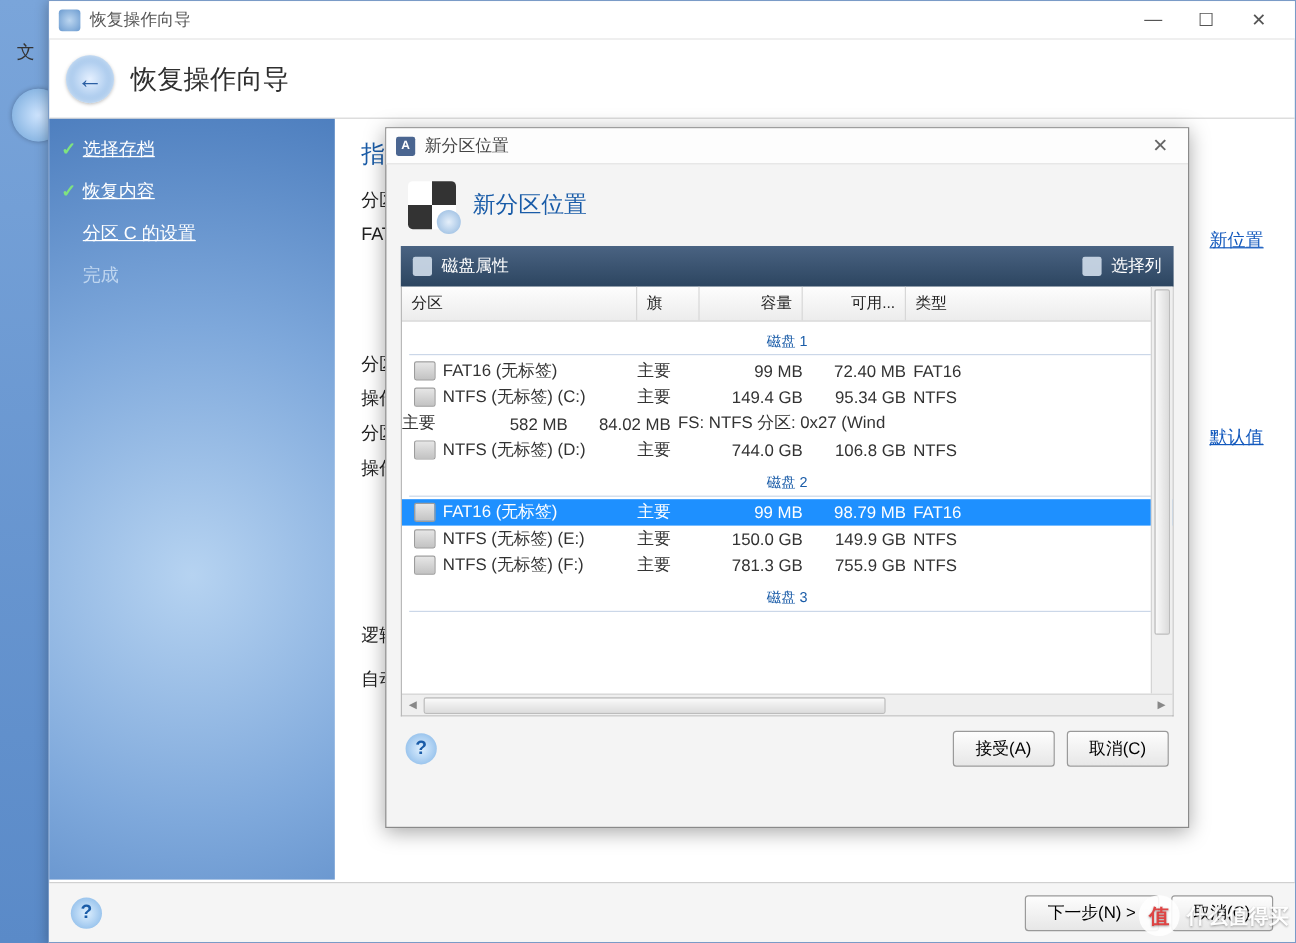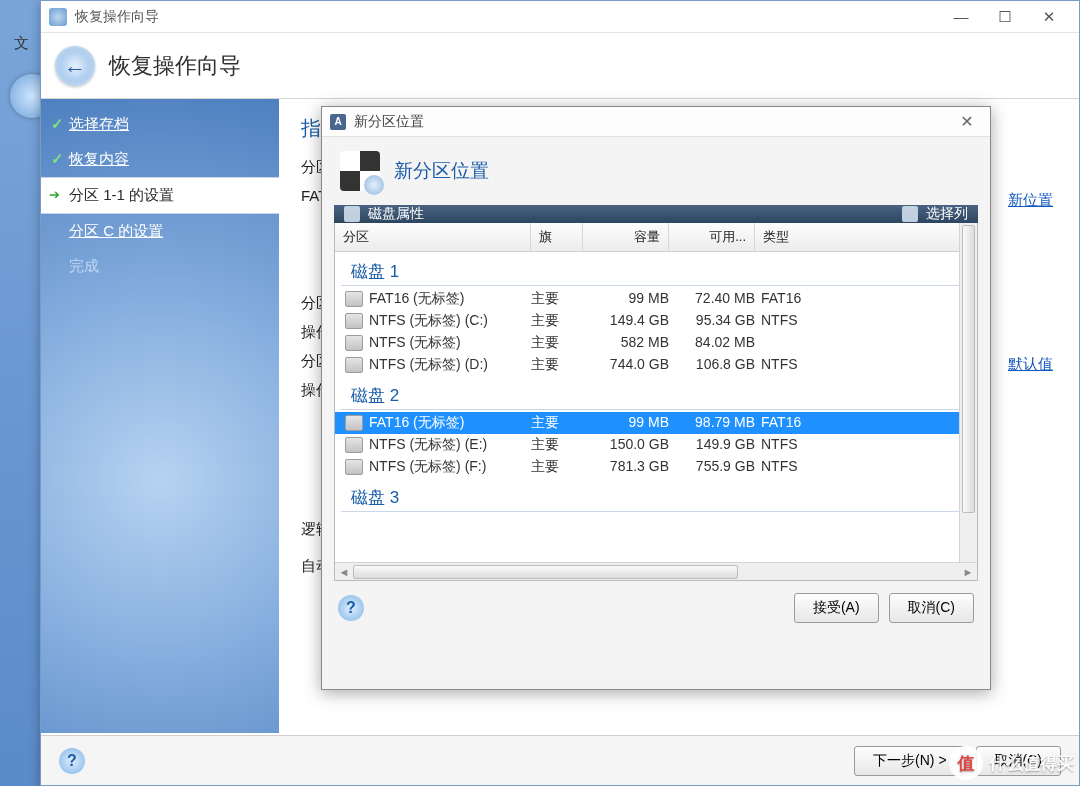"分区 1-1 的设置" div.step { html: <div>分区 1-1 的设置</div> -> none }
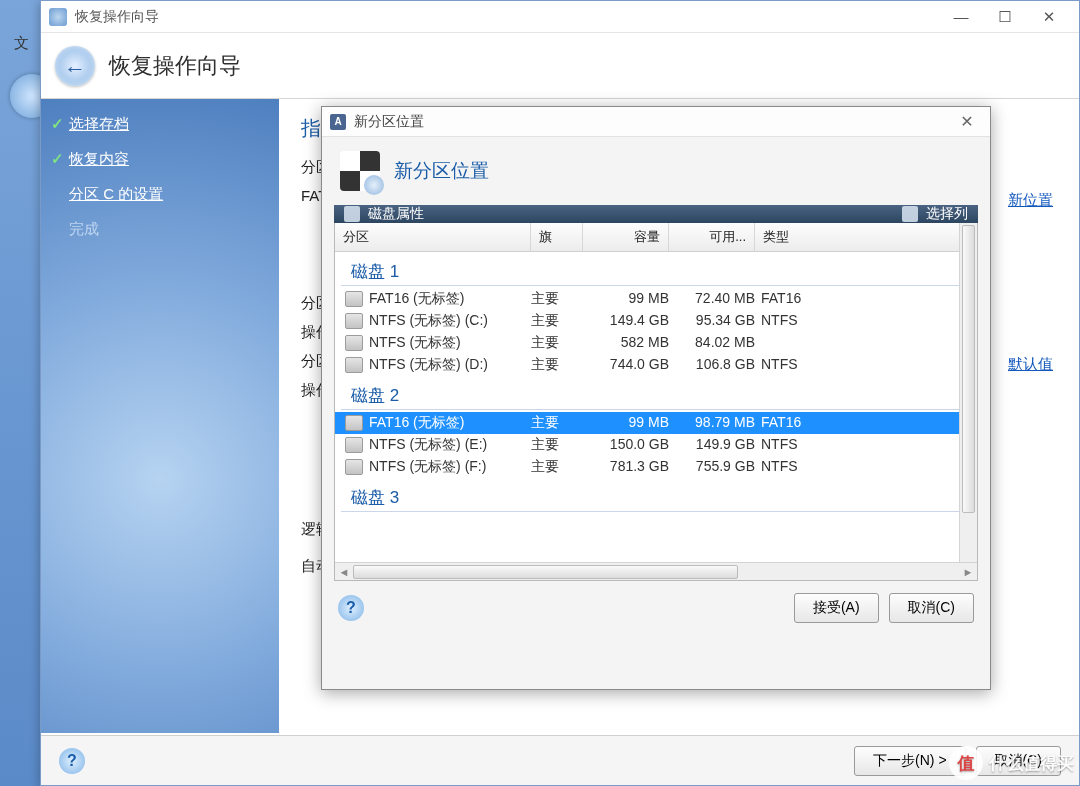"磁盘属性" .toolbar { height: 18px -> 34px }
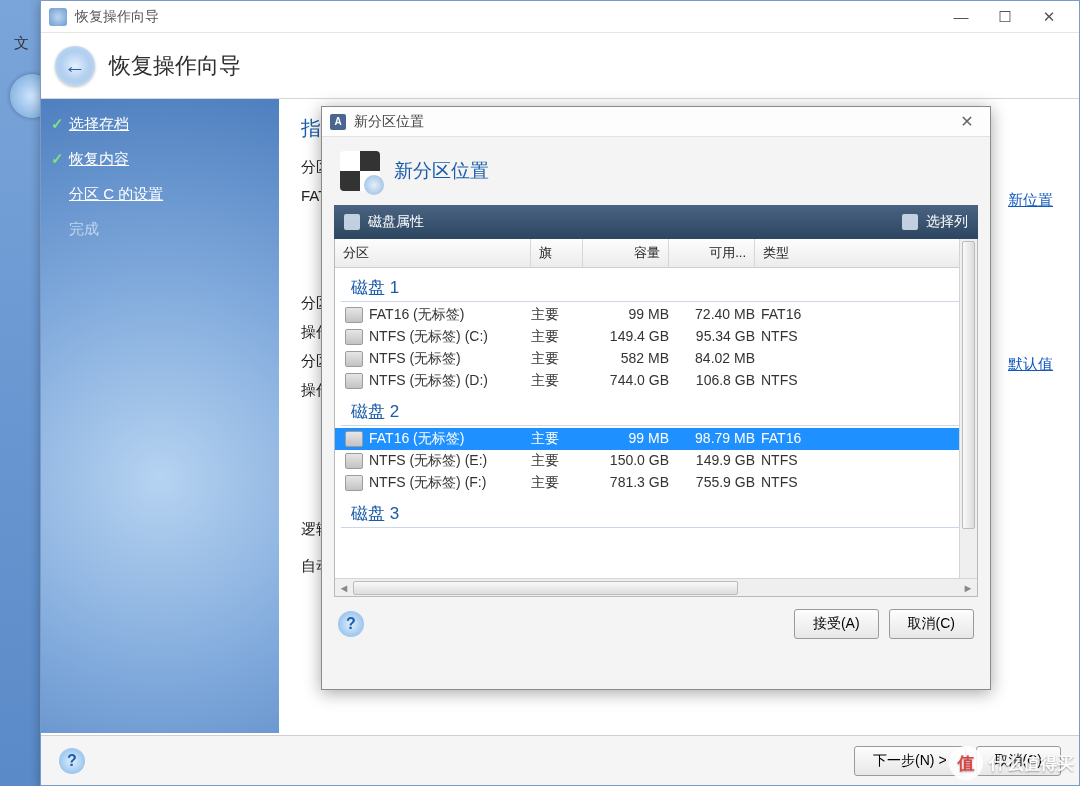"磁盘 1" .disk-label { font-size: 17px -> 12px; text-align: none -> center }
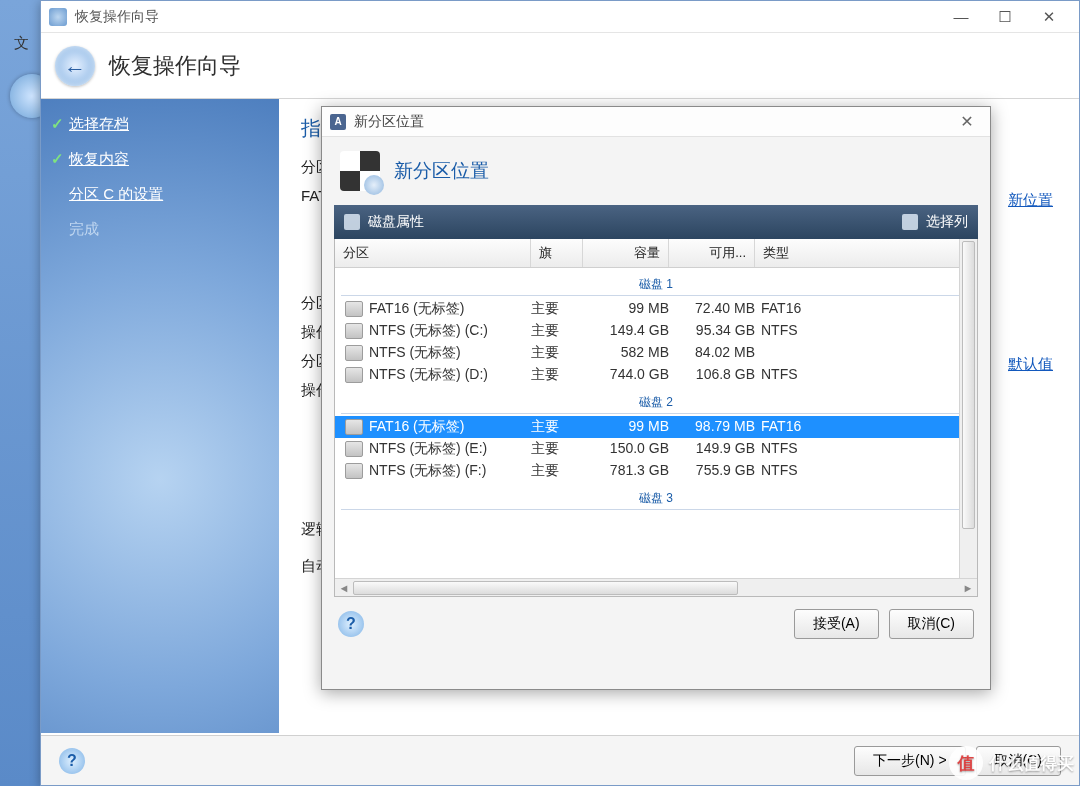"FAT16 (无标签)" .prow { align-items: flex-start -> center }
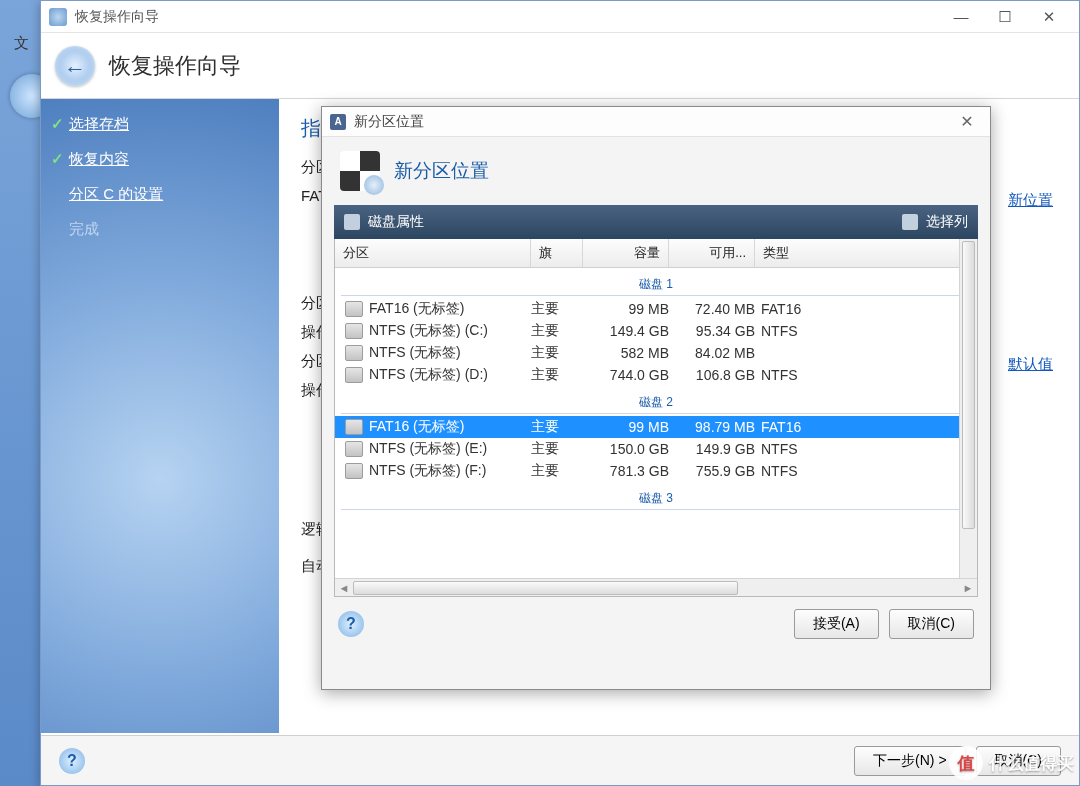"NTFS (无标签)" div.c-part { html: <div> <span></span> <span>NTFS (无标签)</span> </div> -> none }
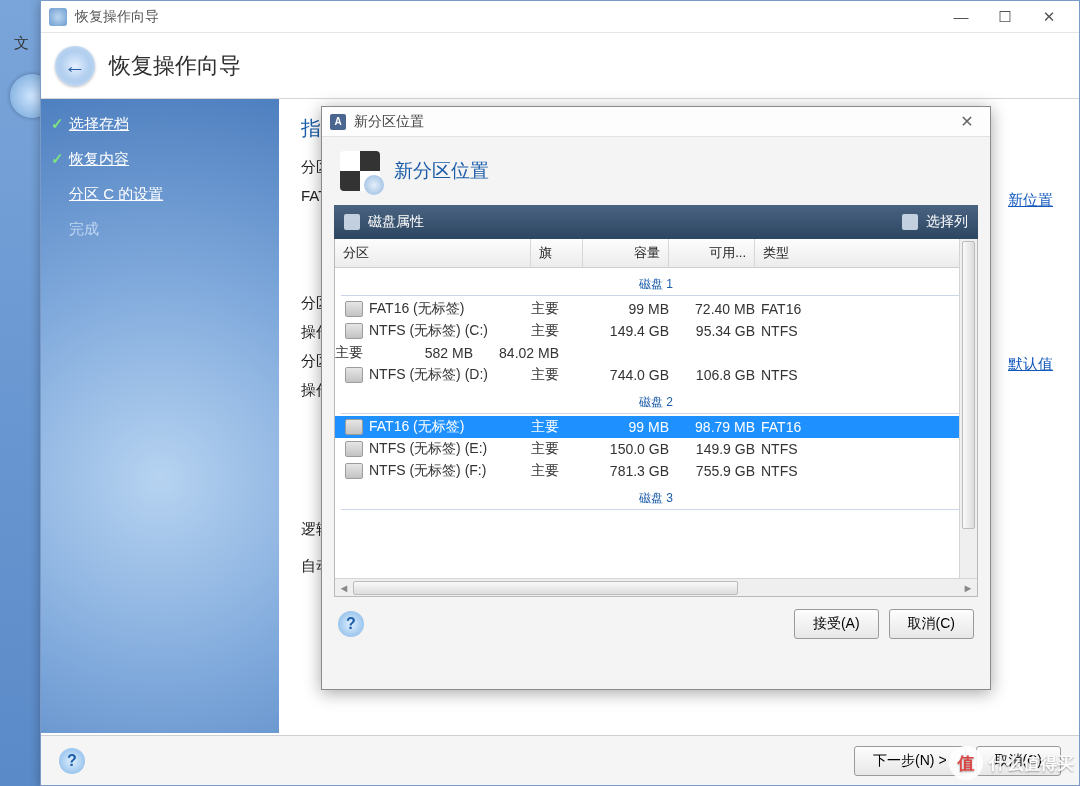"FS: NTFS 分区: 0x27 (Wind" div.c-type { html: none -> <div>FS: NTFS 分区: 0x27 (Wind</div> }
